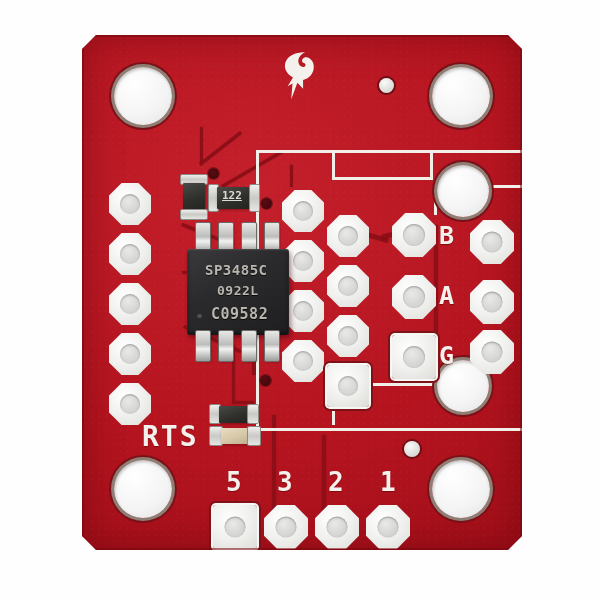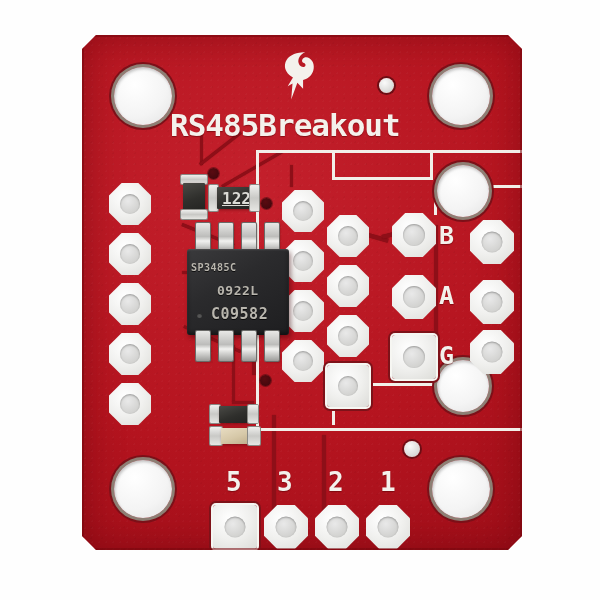"RS485Breakout" div.silk-text { html: <div>RS485Breakout</div> -> none }
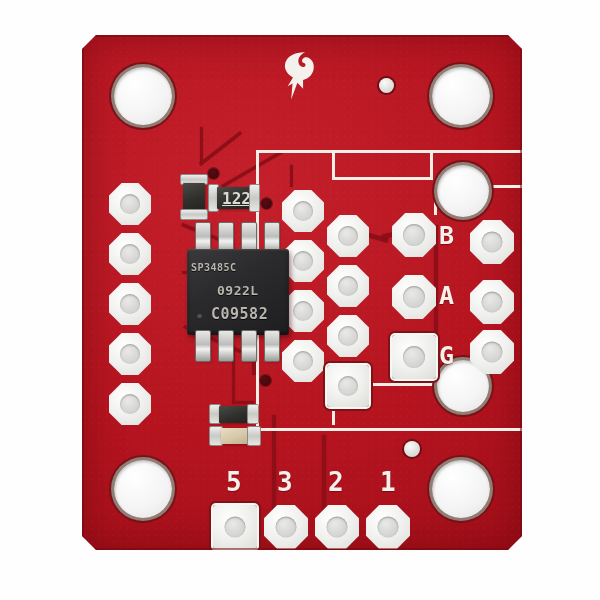"122" div.smd-label { font-size: 16px -> 11px }
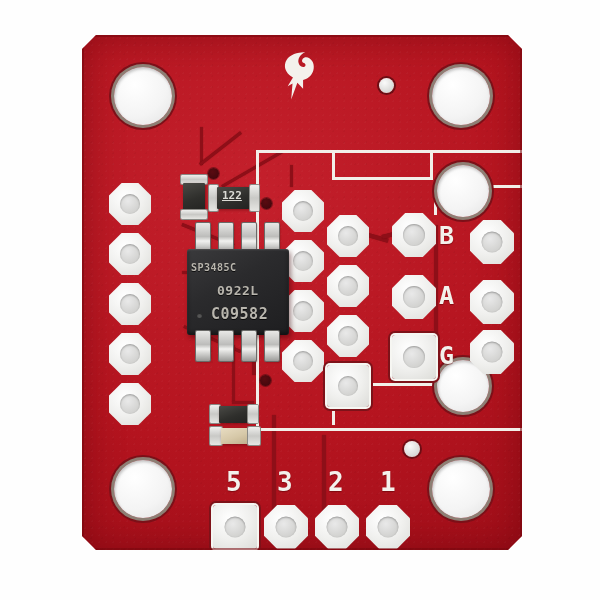"SP3485C" div.ic-mark { font-size: 10px -> 14px; left: 4px -> 18px }
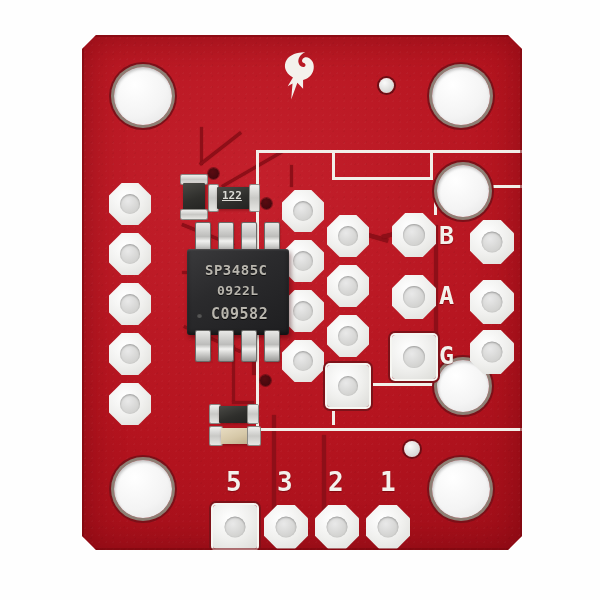"RTS" div.silk-text { html: none -> <div>RTS</div> }
